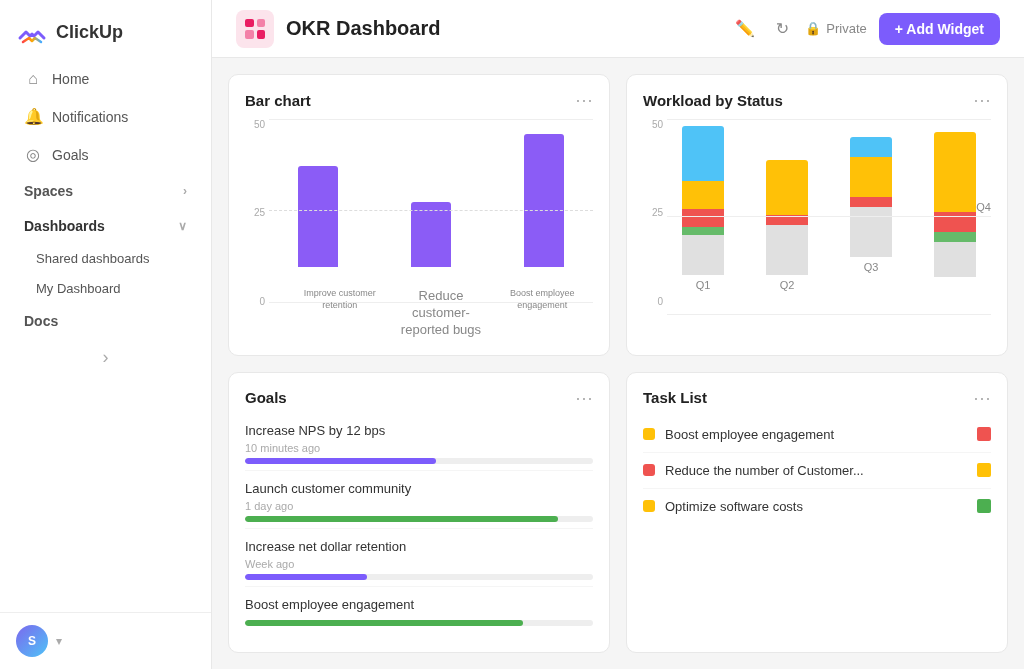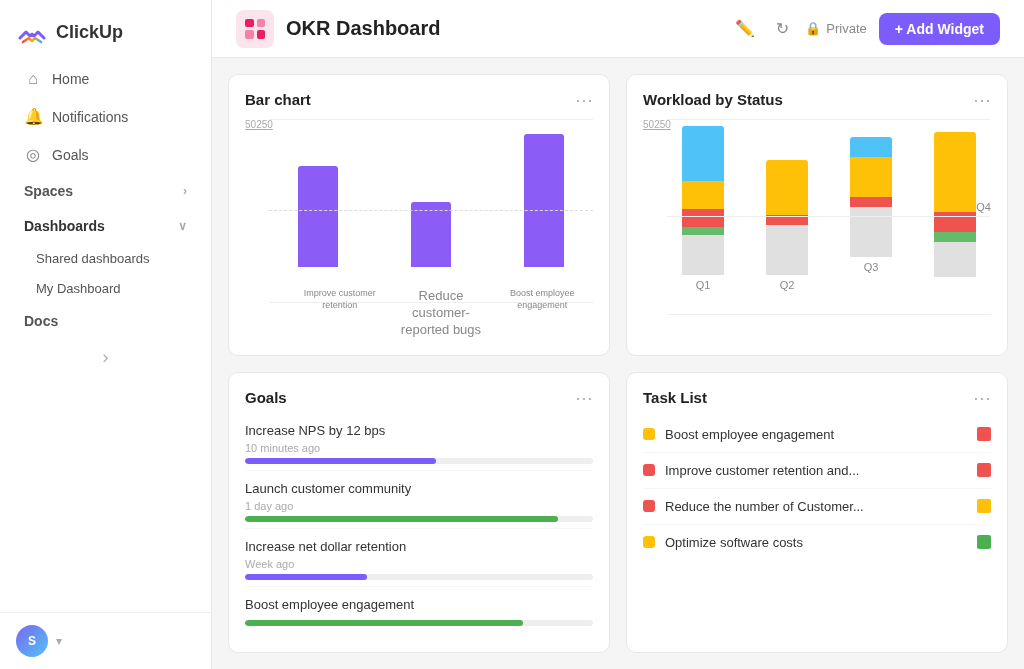"Bar chart" .widget-header { align-items: flex-start -> center }
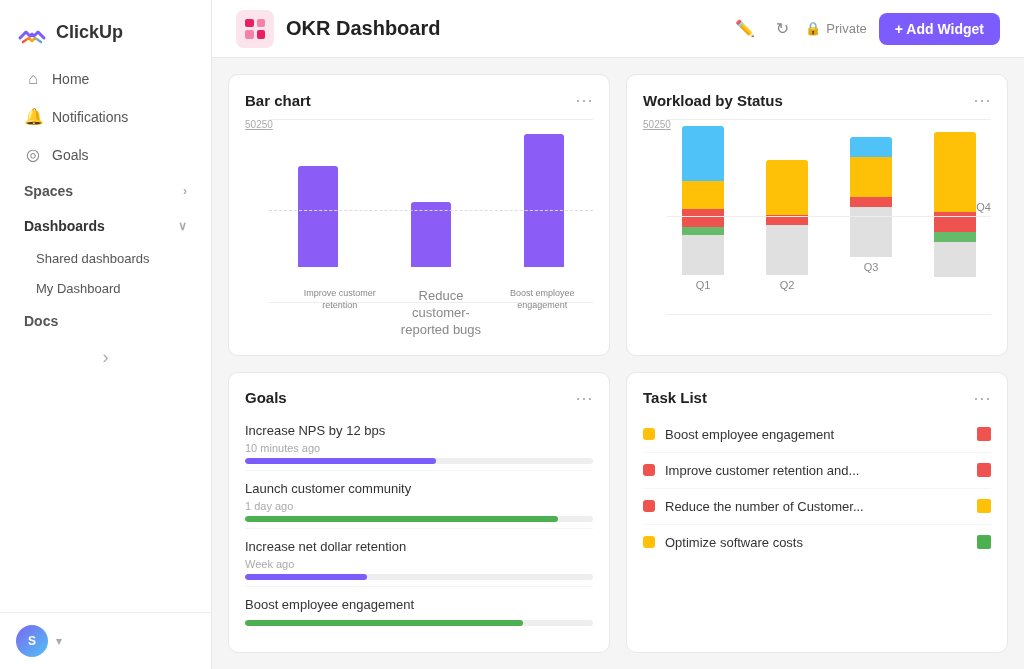"50" .y-axis { flex-direction: row -> column; text-decoration: underline -> none }
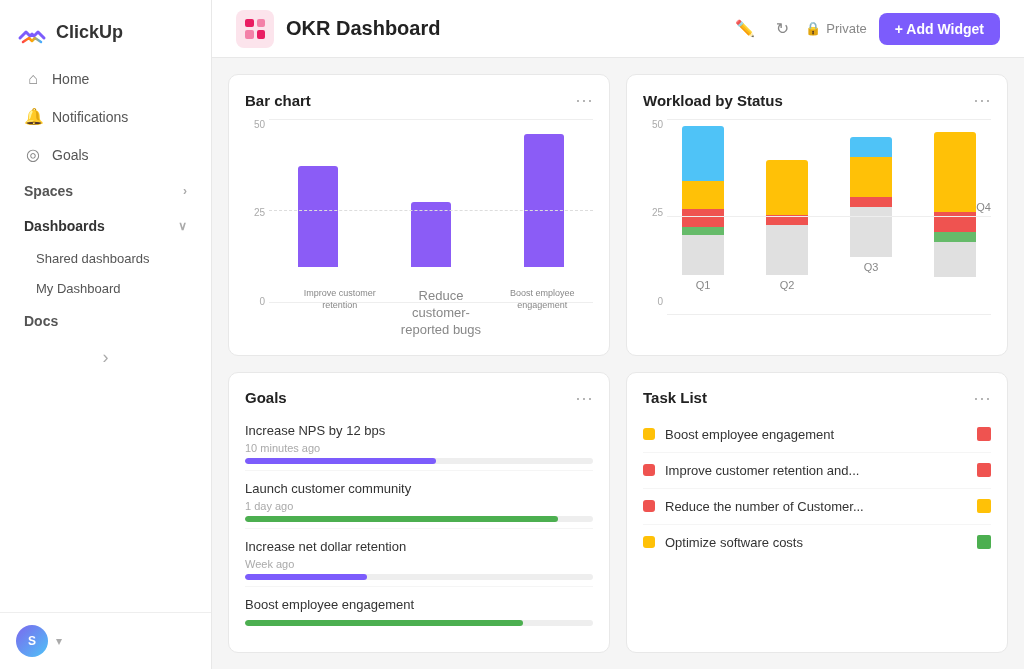"Improve customer retention and..." div.task-item { html: <div> <div> <div></div> <span>Improve customer retention and...</span> </div> <div></div> </div> -> none }
